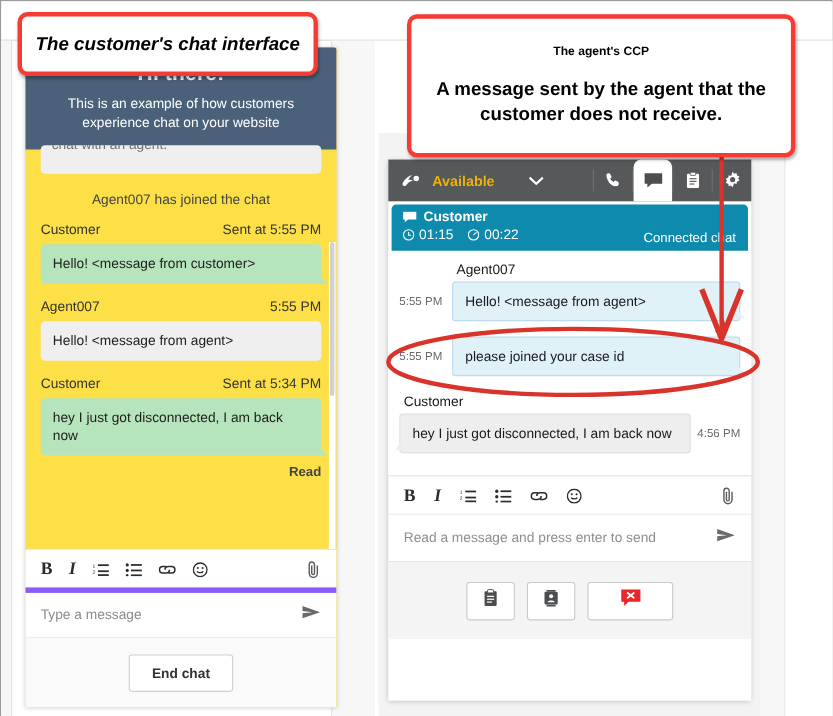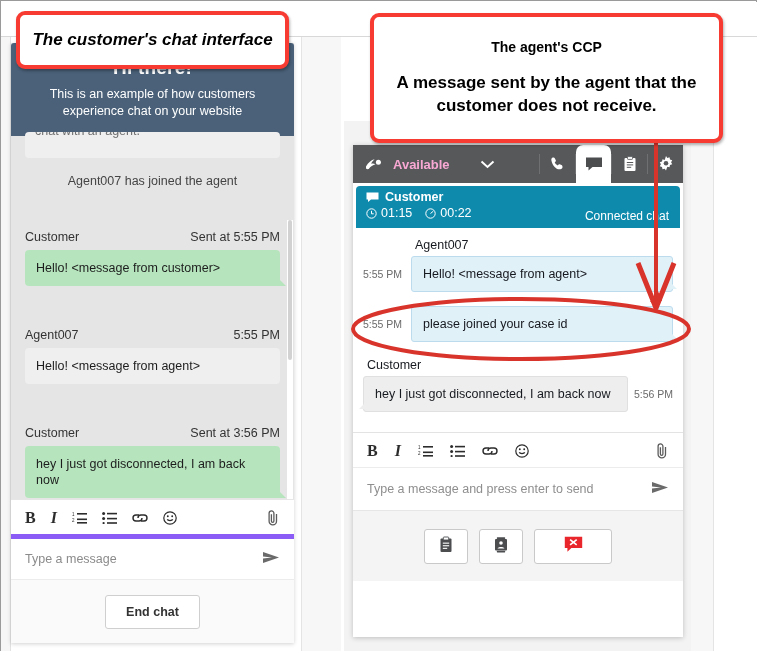"The agent's CCP" .callout.c2 .t1 { font-size: 14px -> 11px }
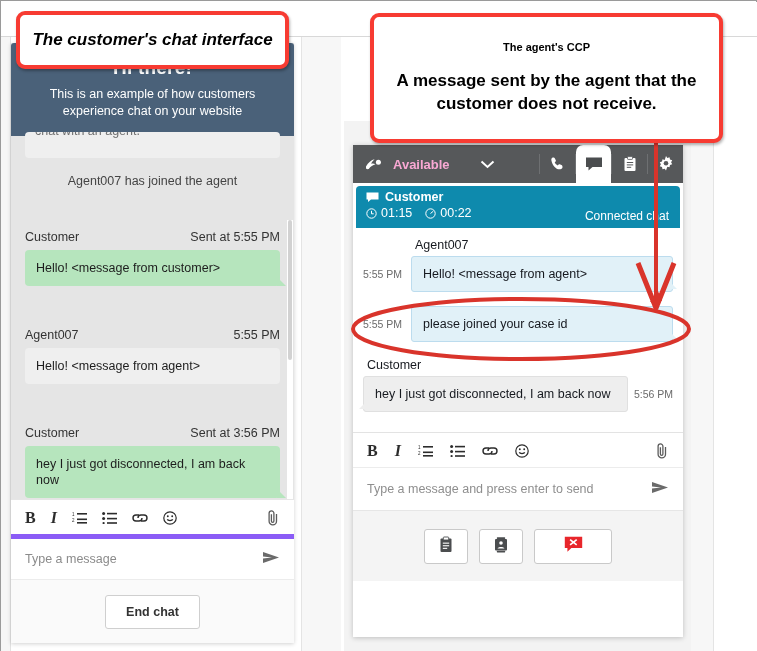"This is an example of" .chat-widget { background: #e5e5e5 -> #fde047; left: 10px -> 22px }
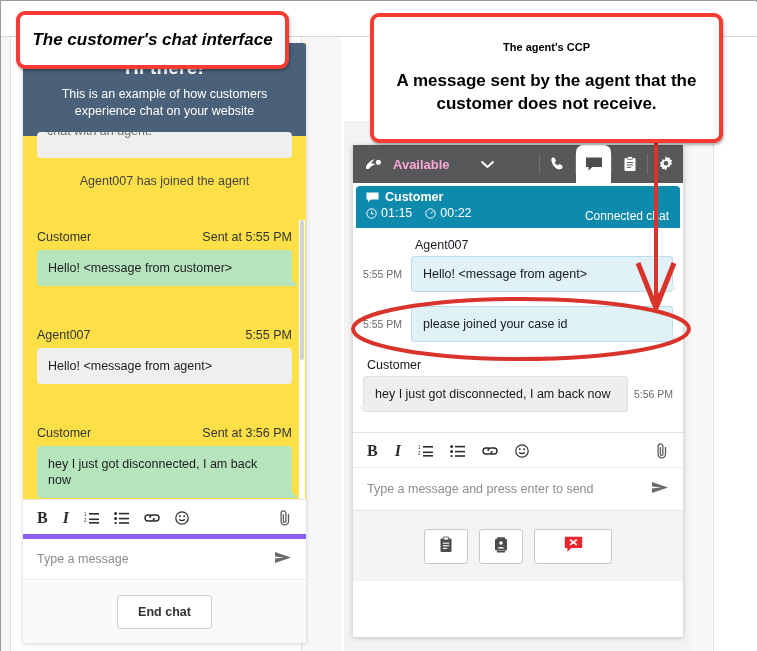"Available" .ccp-status { color: #f9a8d4 -> #eab308 }
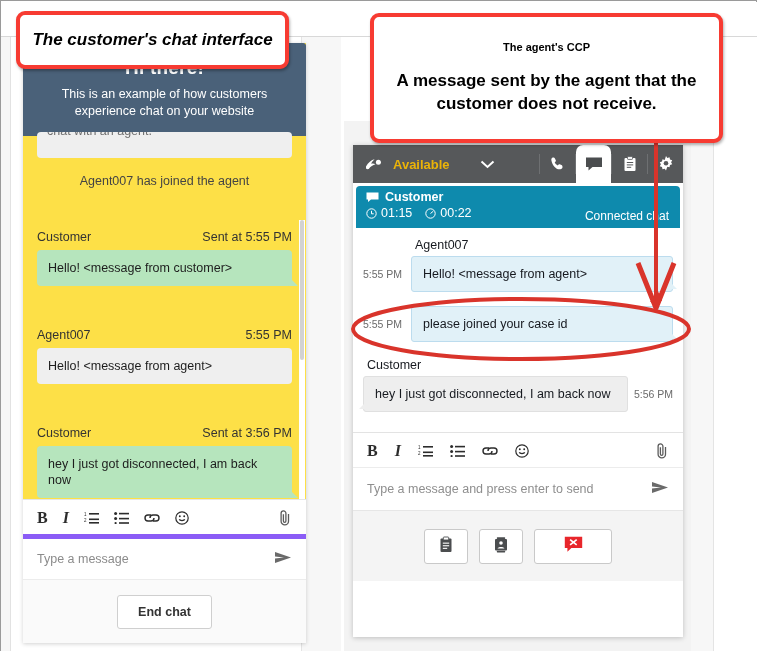"Agent007 has joined the agent" div.sys-line { text: agent -> chat }
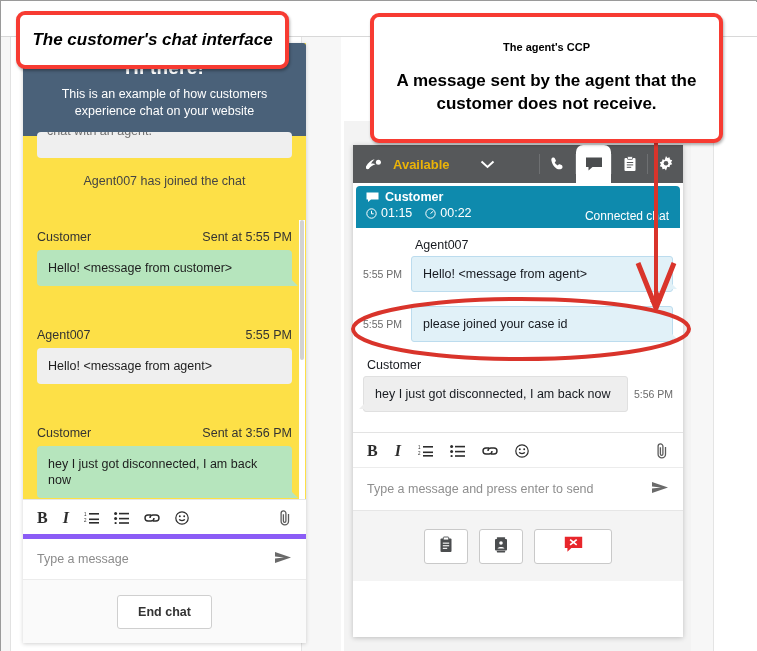"Sent at 5:55 PM" .meta-row .t { margin-top: 28px -> none }
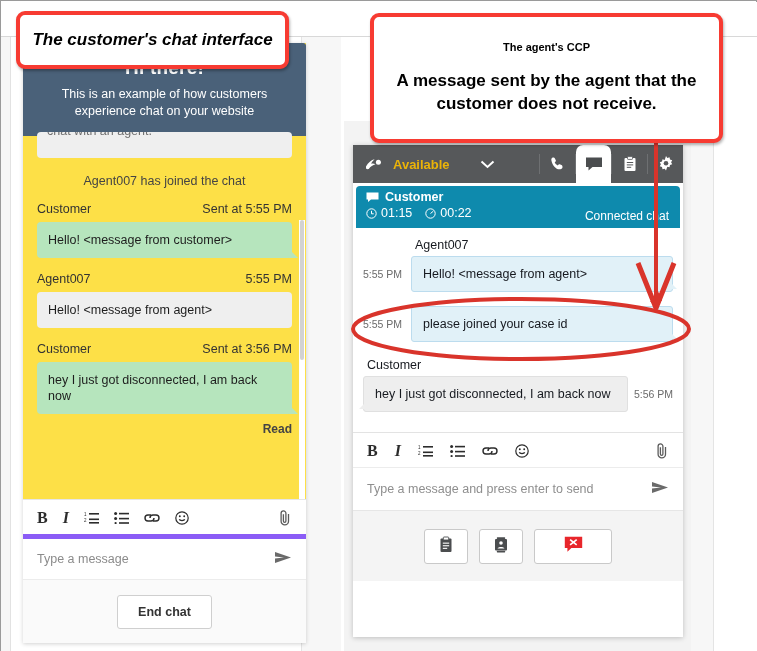"Sent at 3:56 PM" span.t { text: 3:56 -> 5:34 }
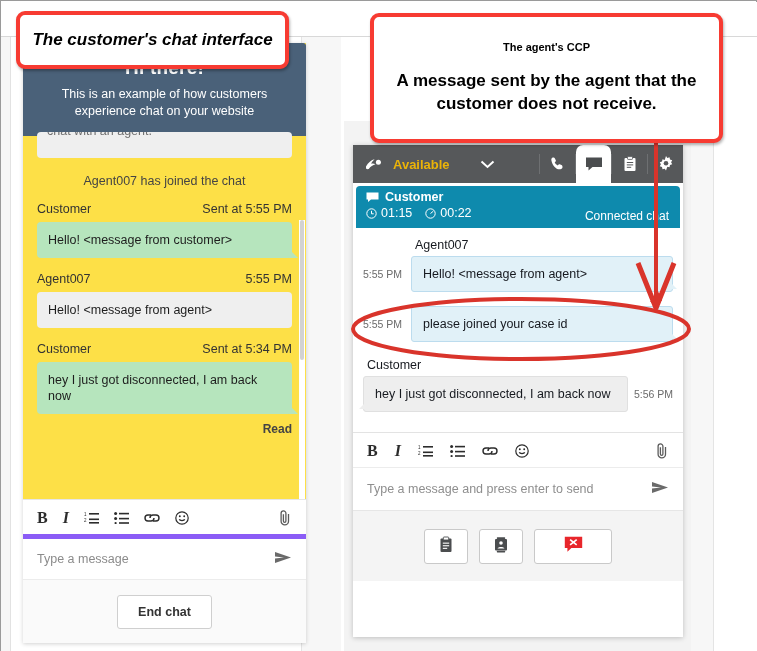"5:56 PM" div.stamp { text: 5:56 -> 4:56 }
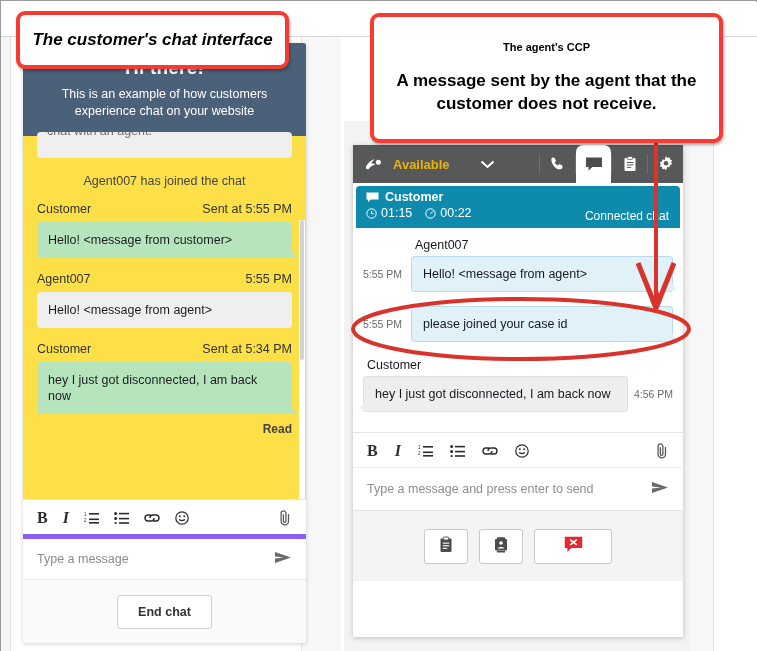"Type a message and press" span.ph { text: Type -> Read }
